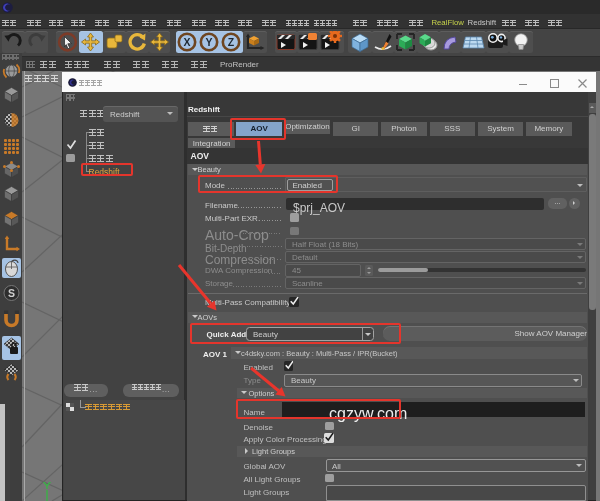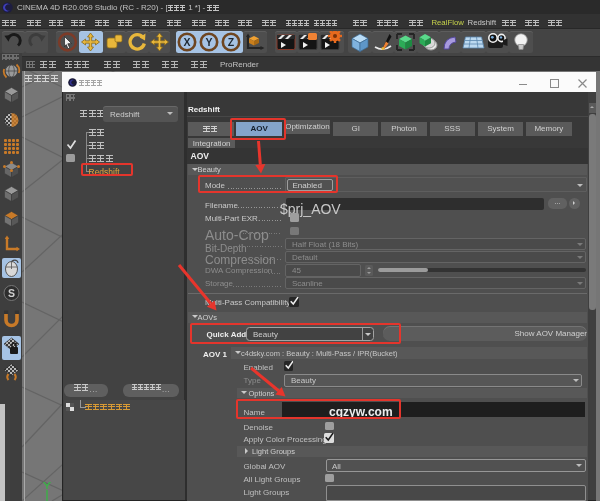"CINEMA 4D R20.059 Studio (RC" div.ab { html: <div>CINEMA 4D R20.059 Studio (RC - R20) - [<span><span></span><span></span><span></span></span> 1 *] - <span><span></span><span></span></span></div> -> none }
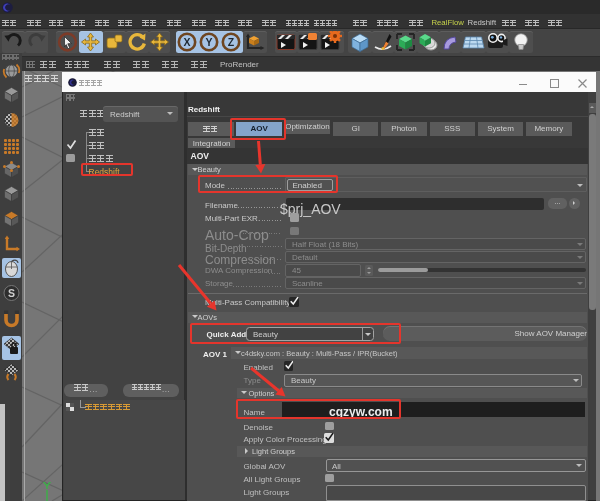"$prj_AOV" div.ab { font-size: 14px -> 12px; left: 280px -> 293px }
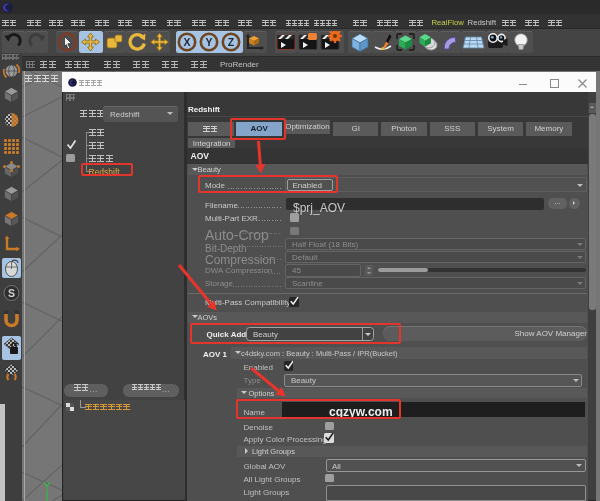"cgzyw.com" div.ab { font-size: 12px -> 16px; font-weight: bold -> normal }
